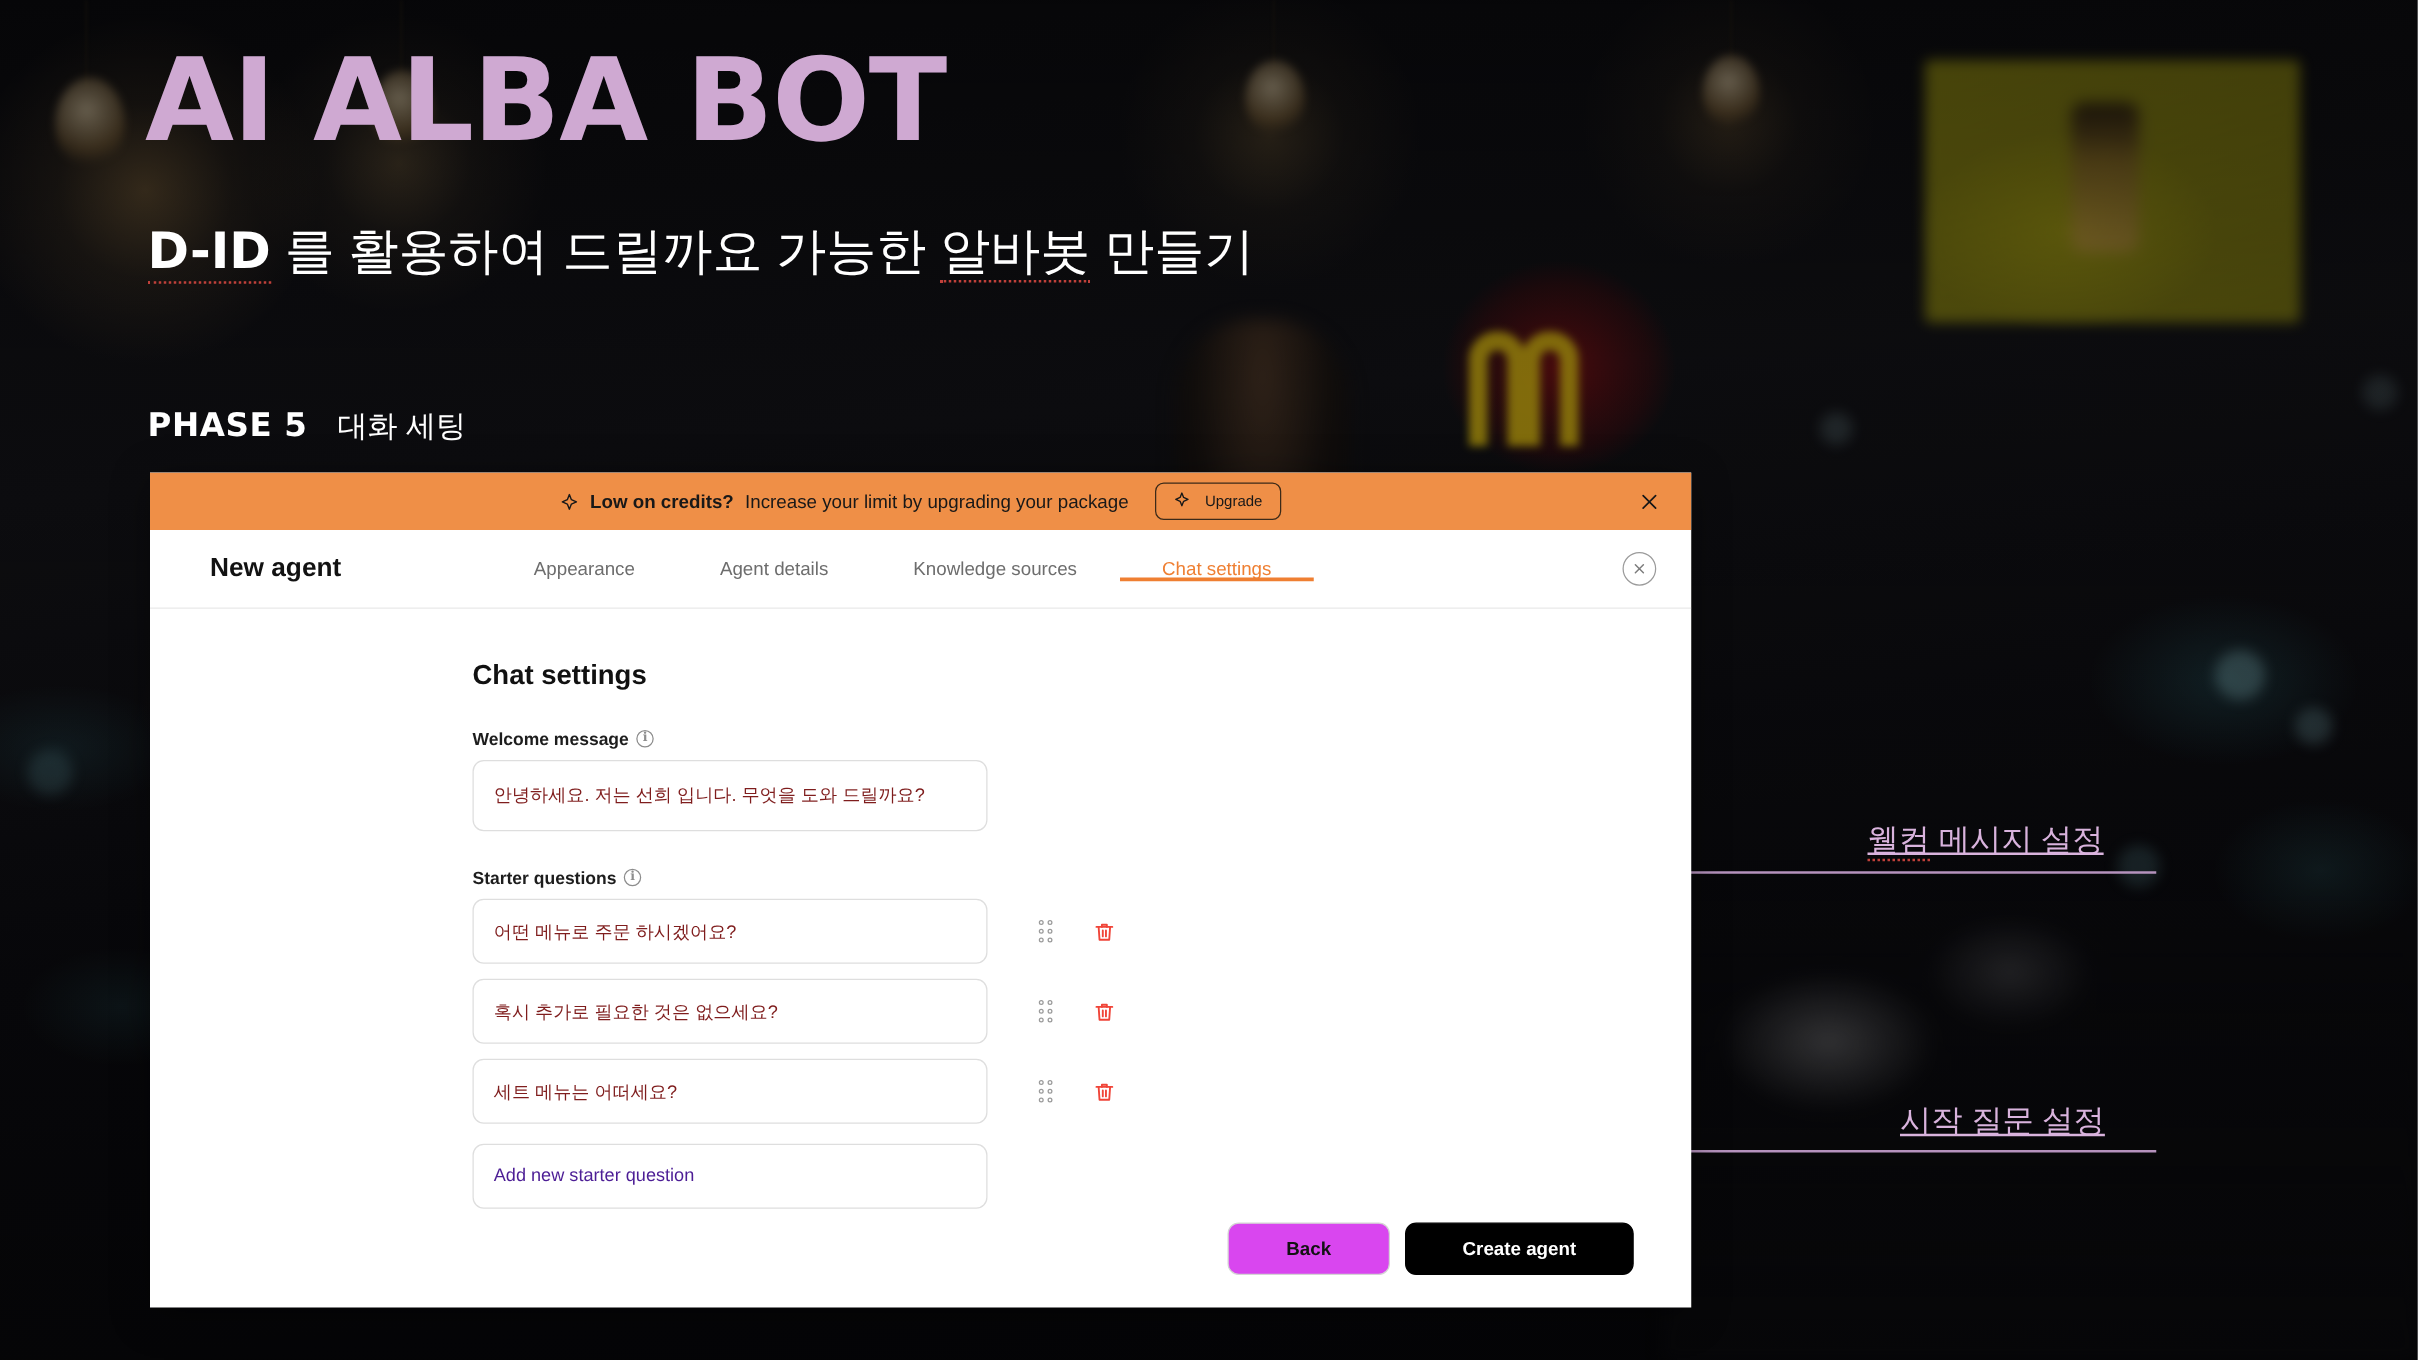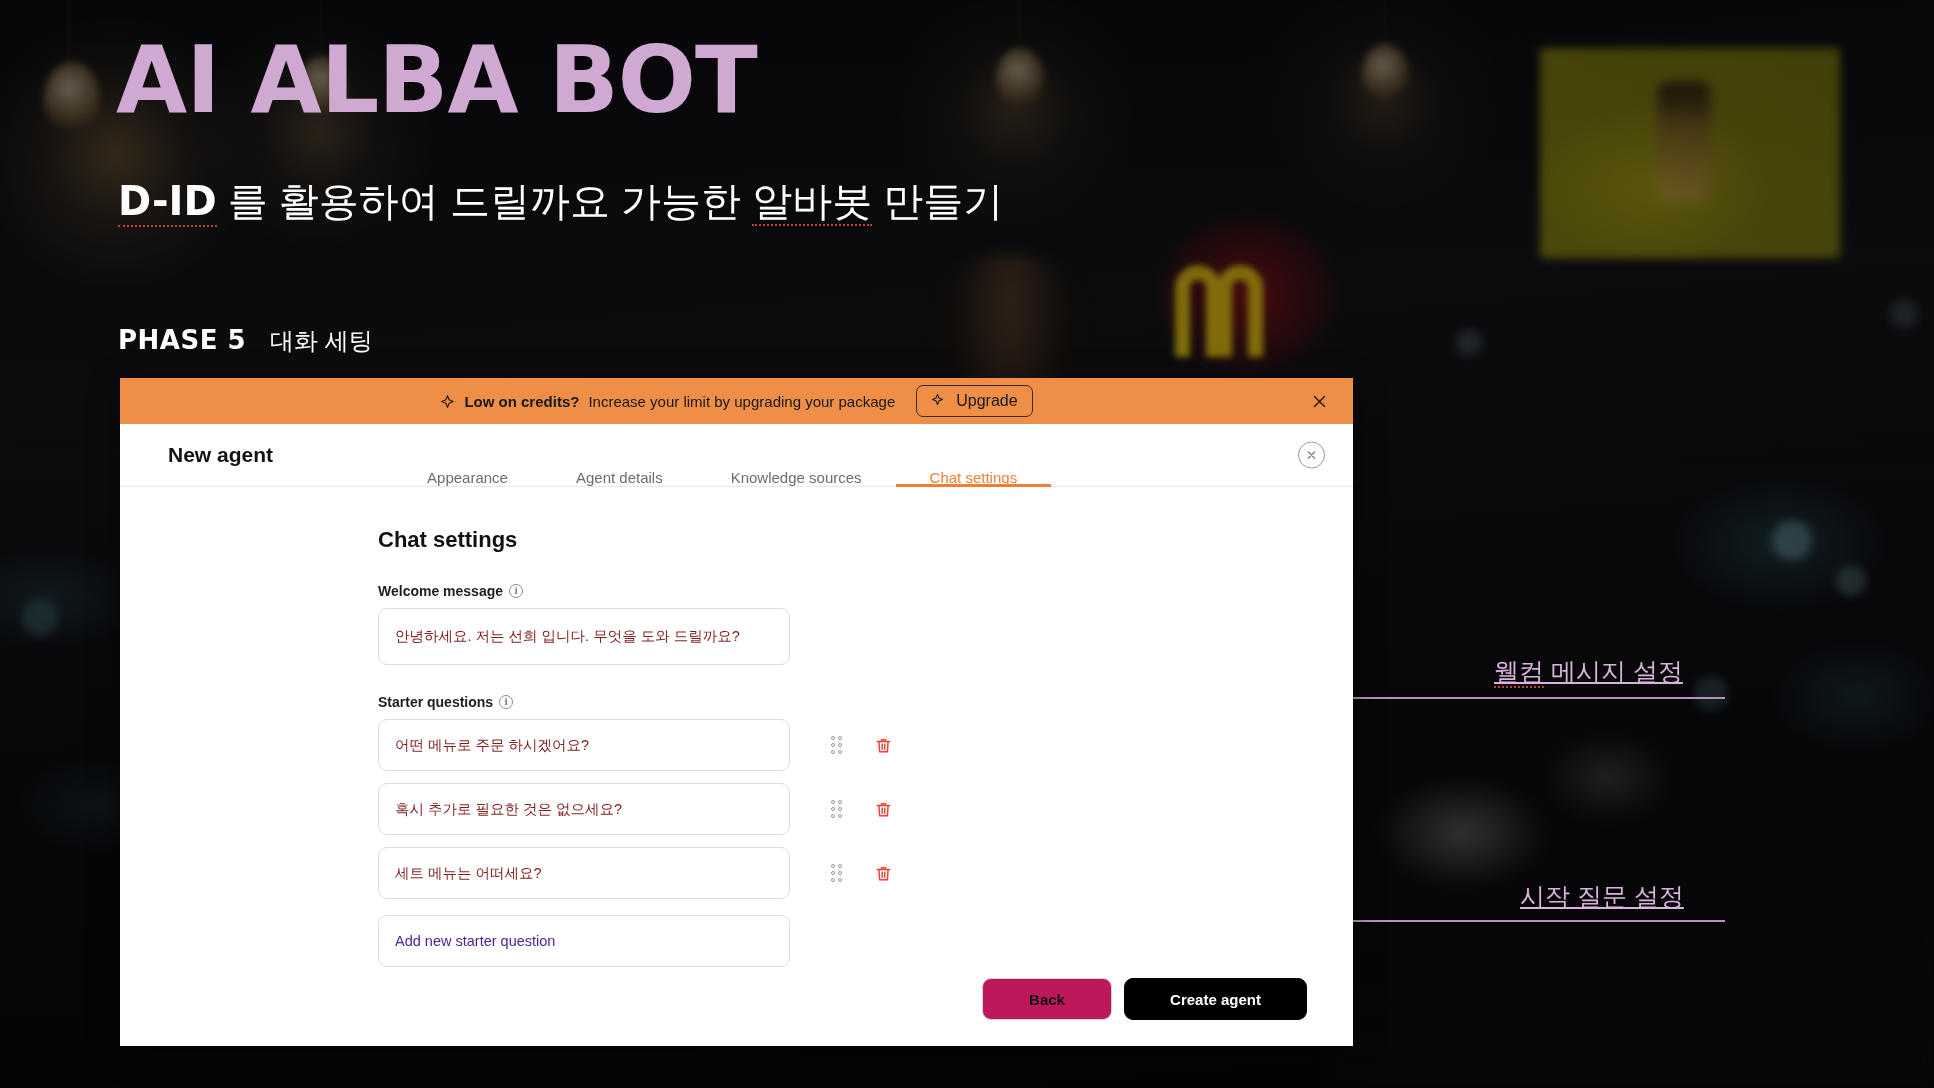"Upgrade" .upgrade-btn { font-size: 16px -> 12px }
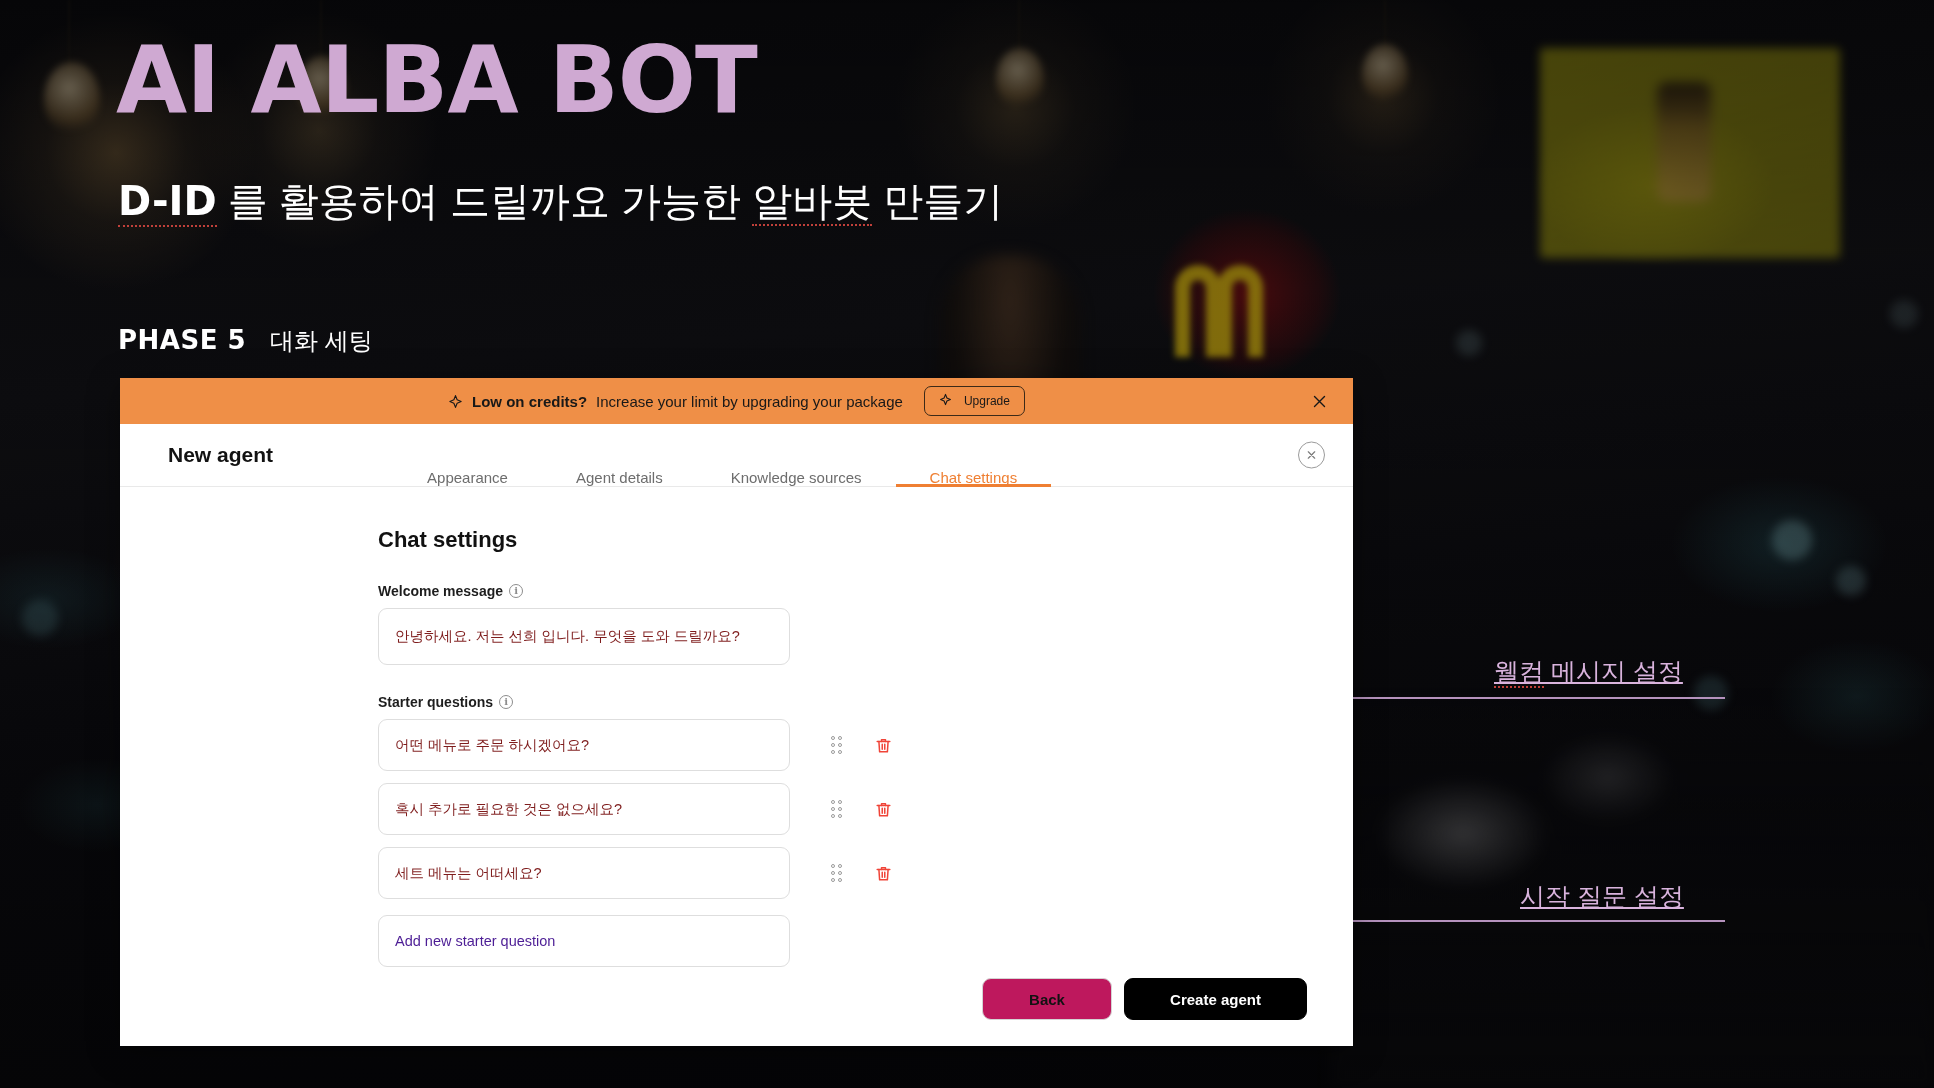"Appearance" .tabs { align-items: flex-end -> center }
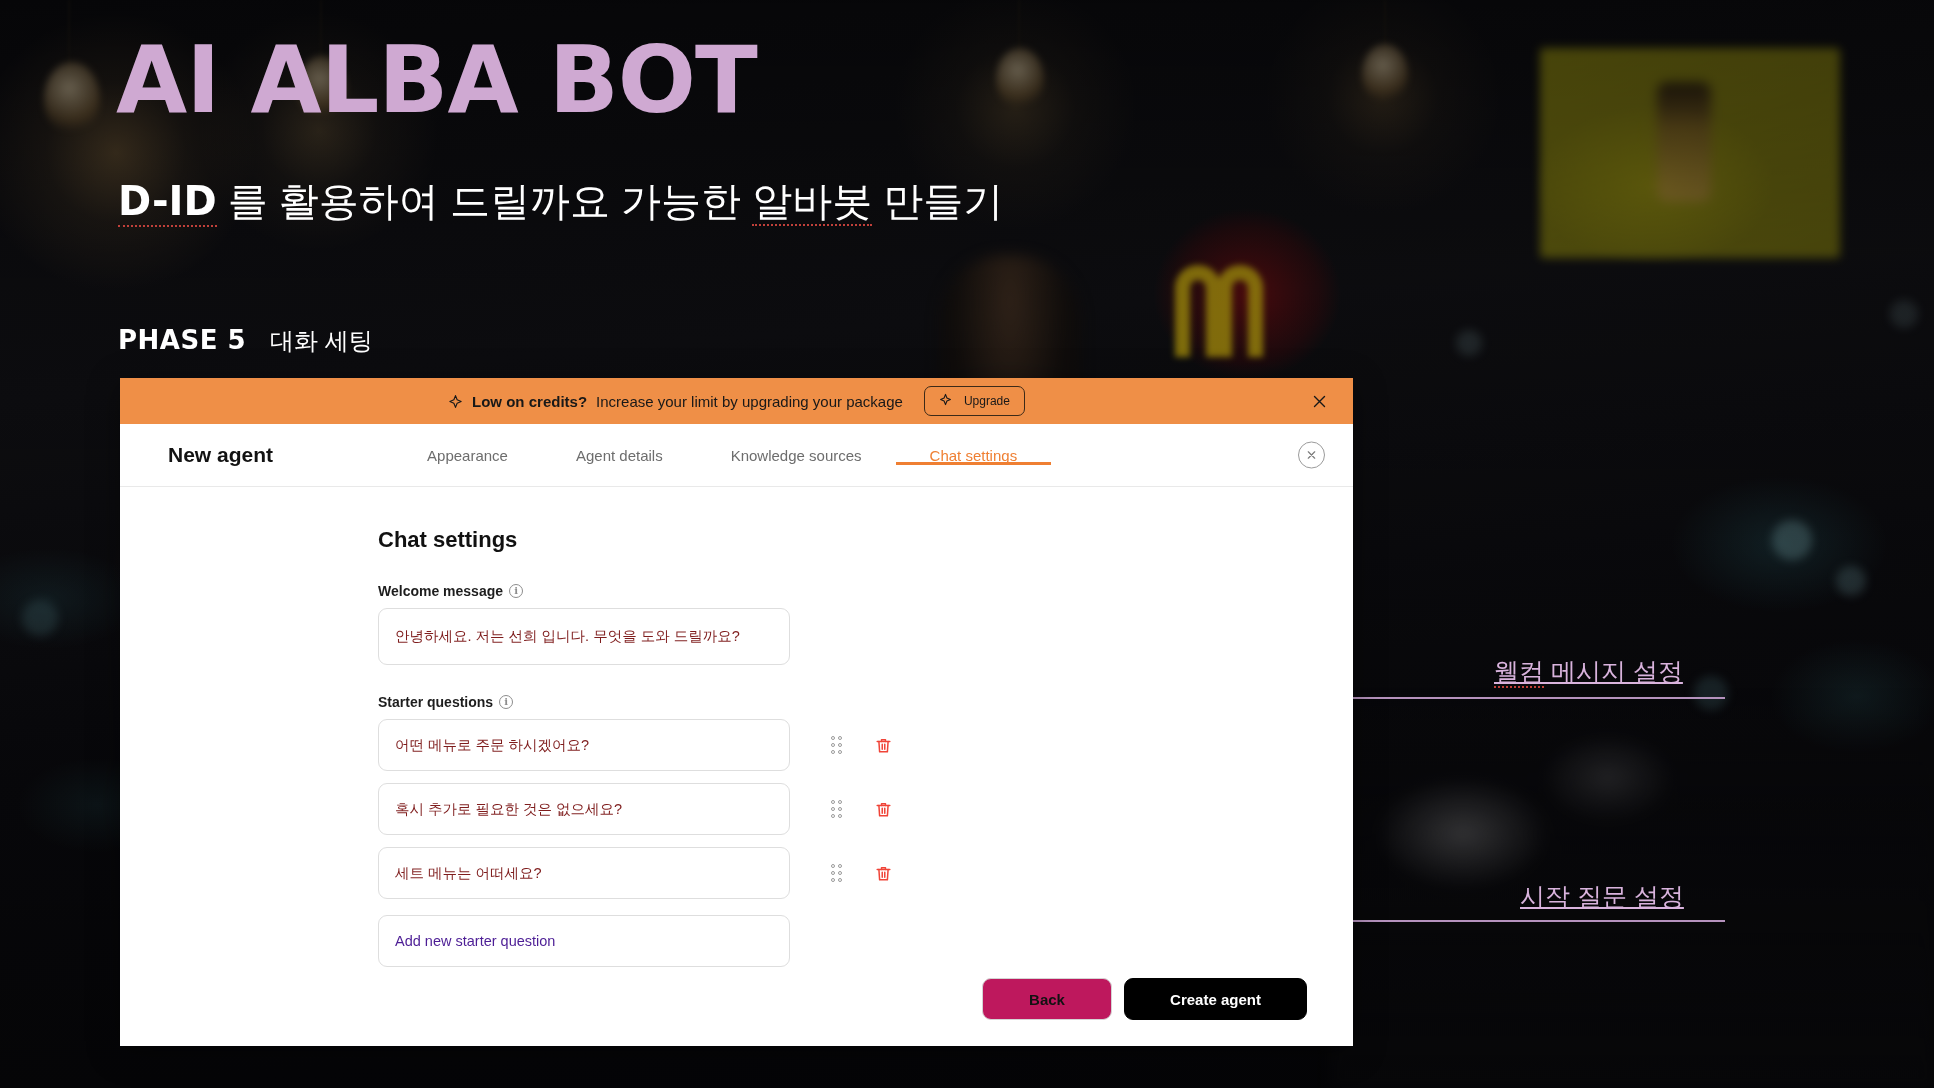"Back" .btn-back { background: #be185d -> #d946ef }
